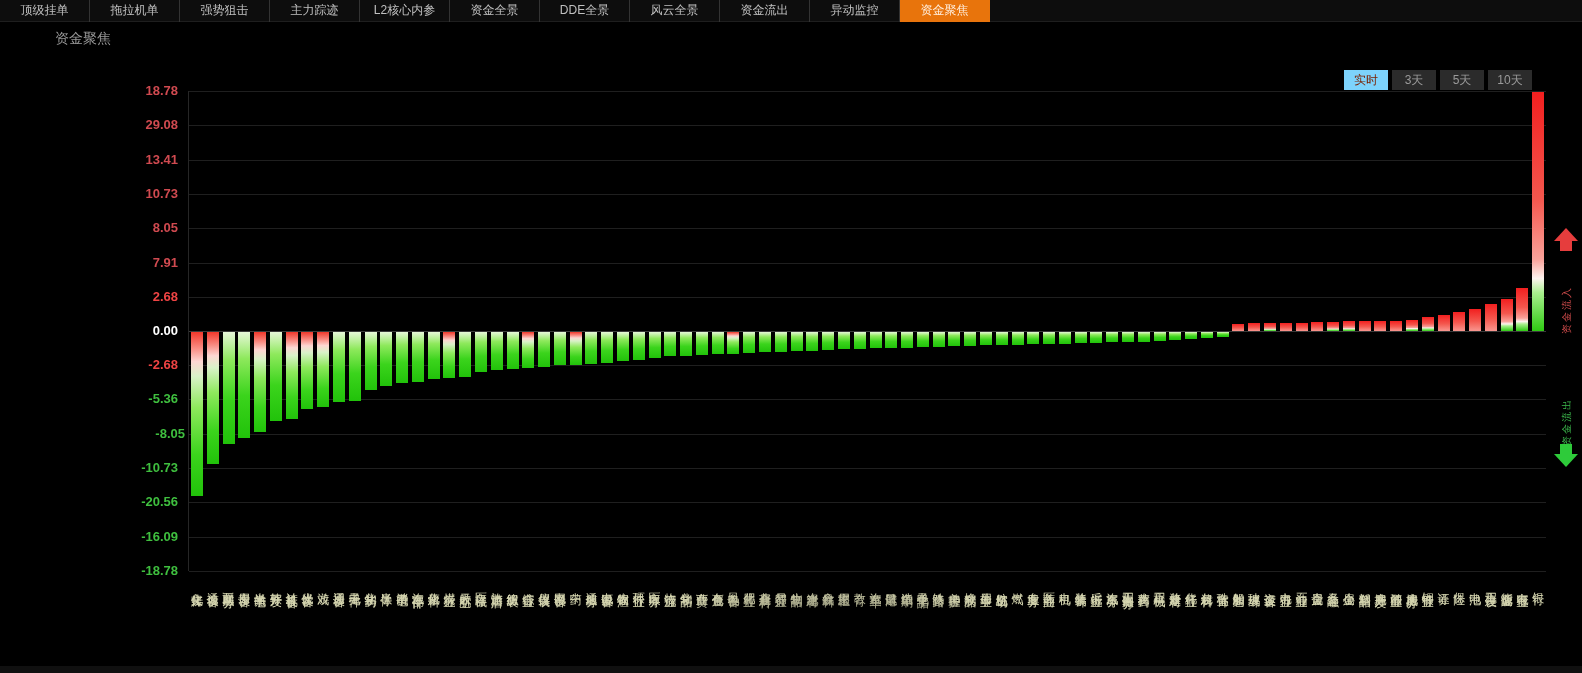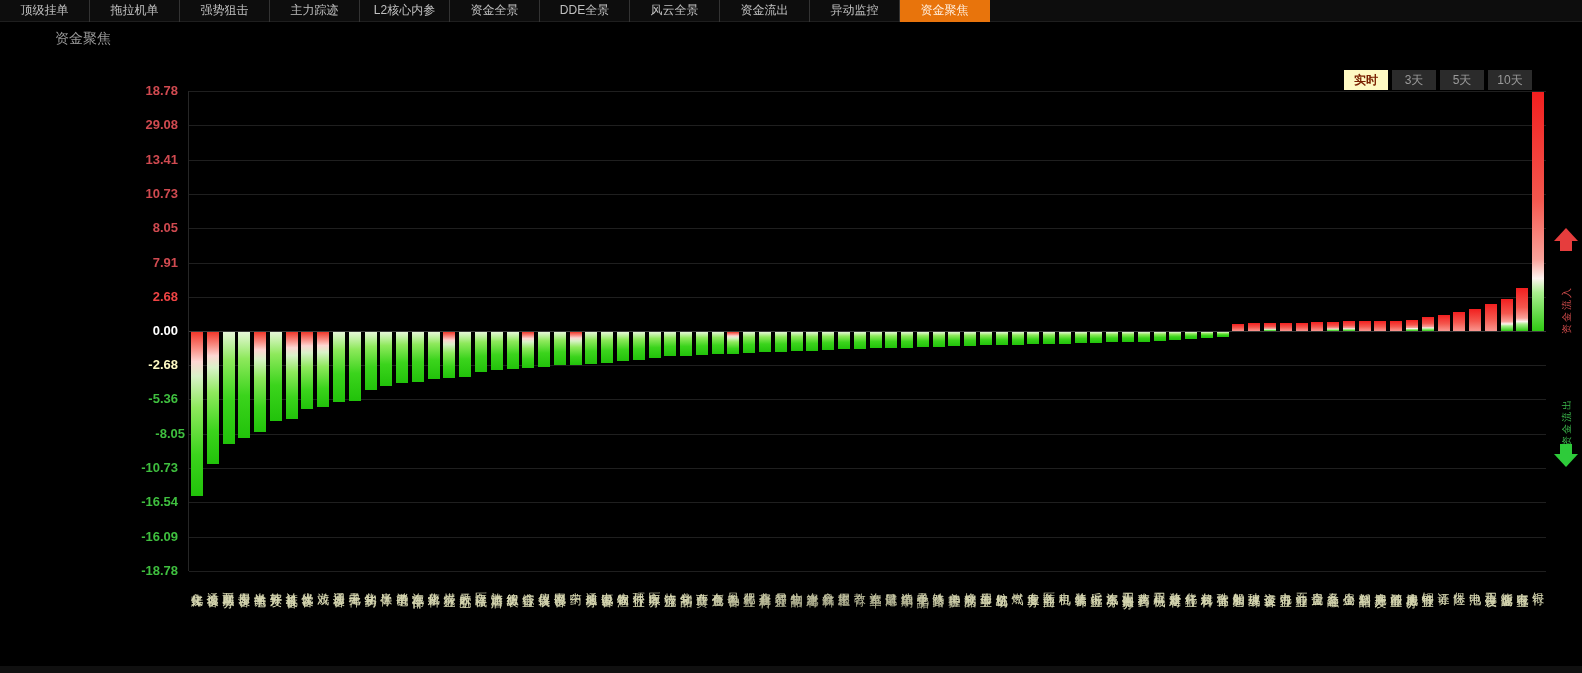"实时" .pbtn.active { background: #fef9c3 -> #7dd3fc; font-weight: bold -> normal }
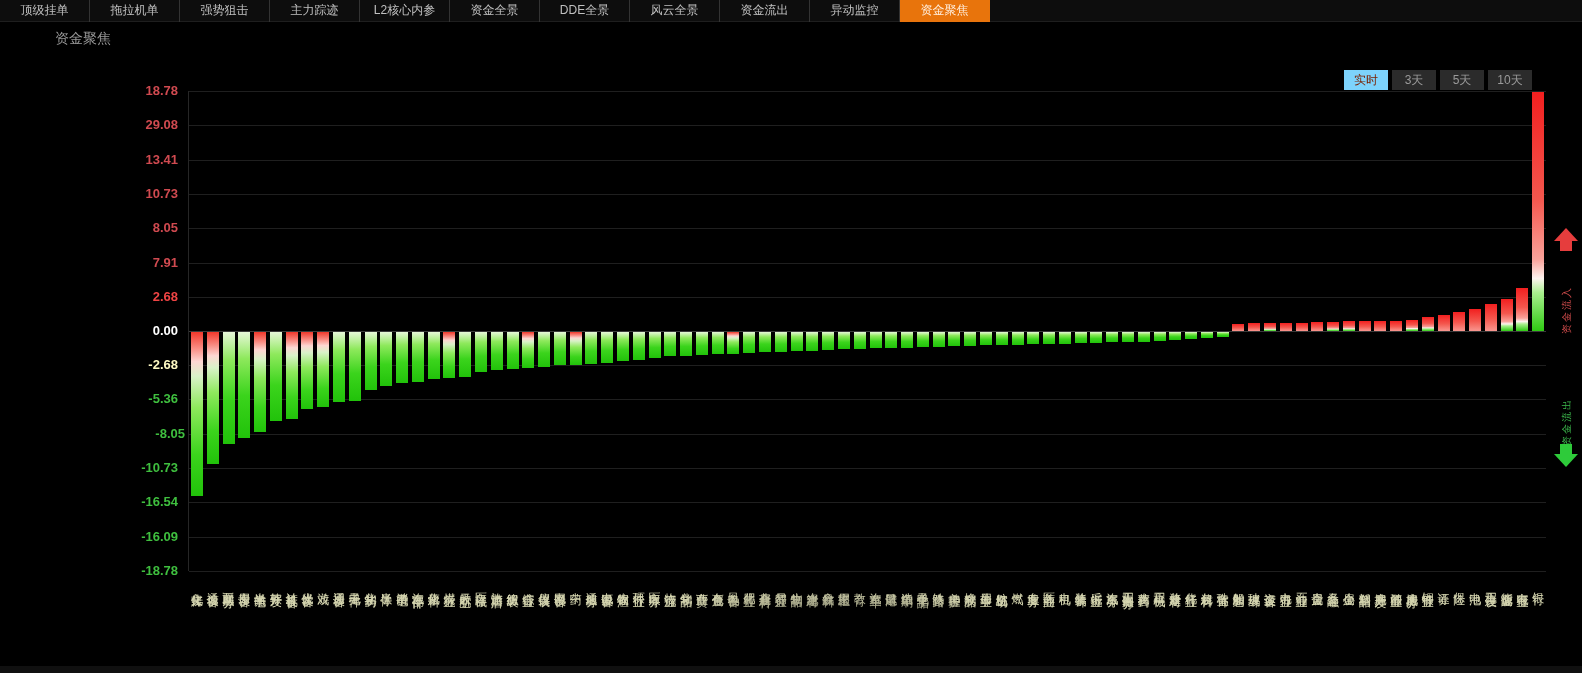"-2.68" div { color: #fef9c3 -> #ef4444 }
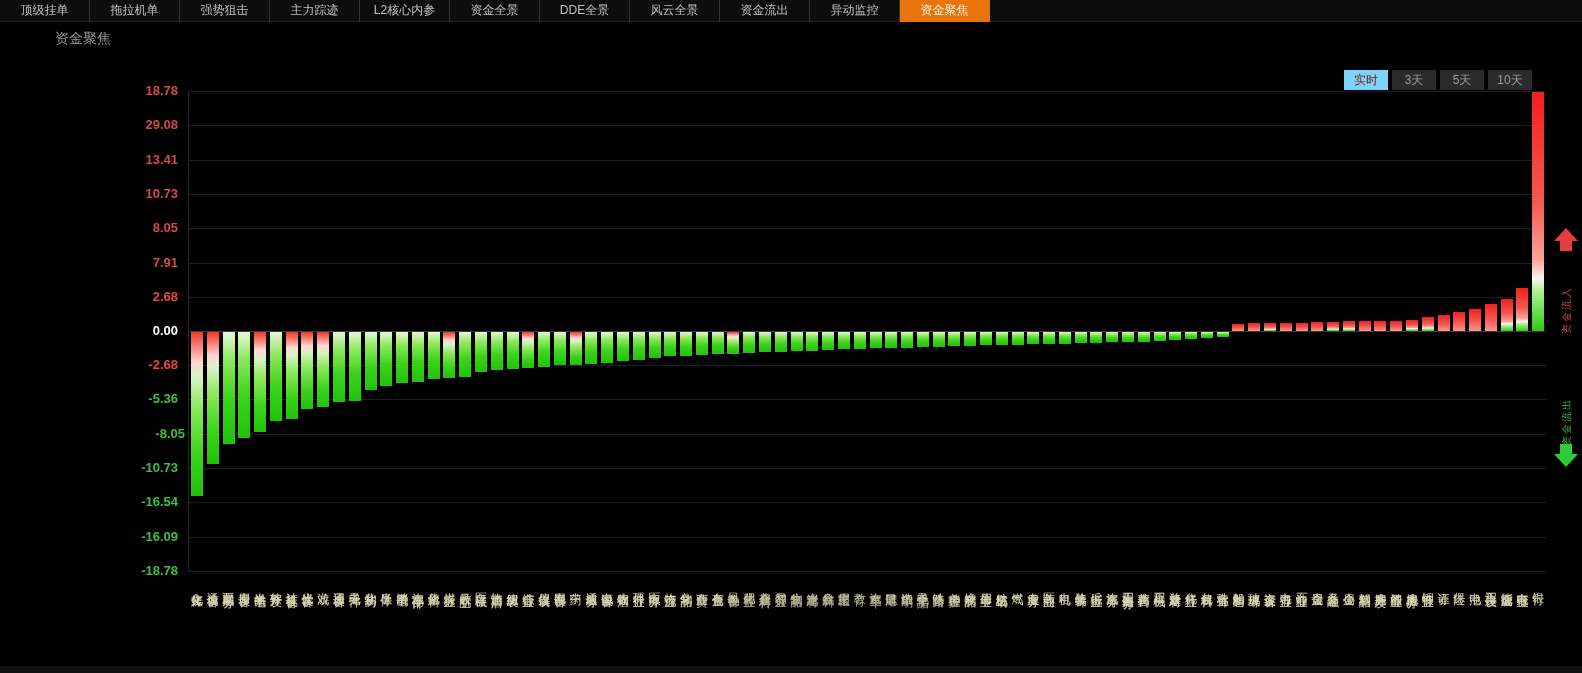"-16.54" div { text: -16.54 -> -20.56 }
